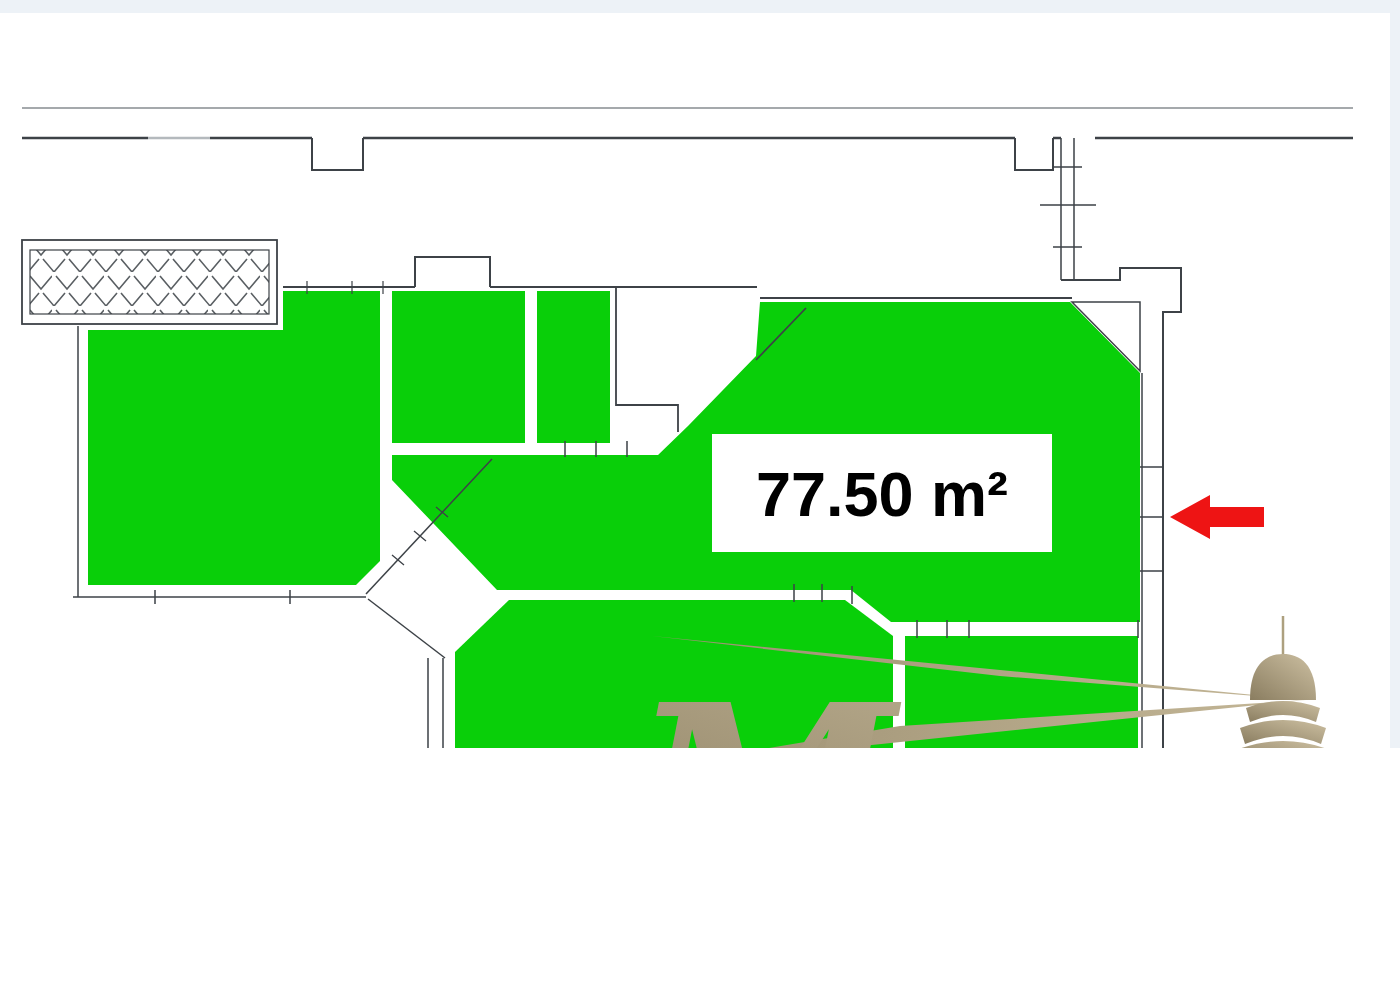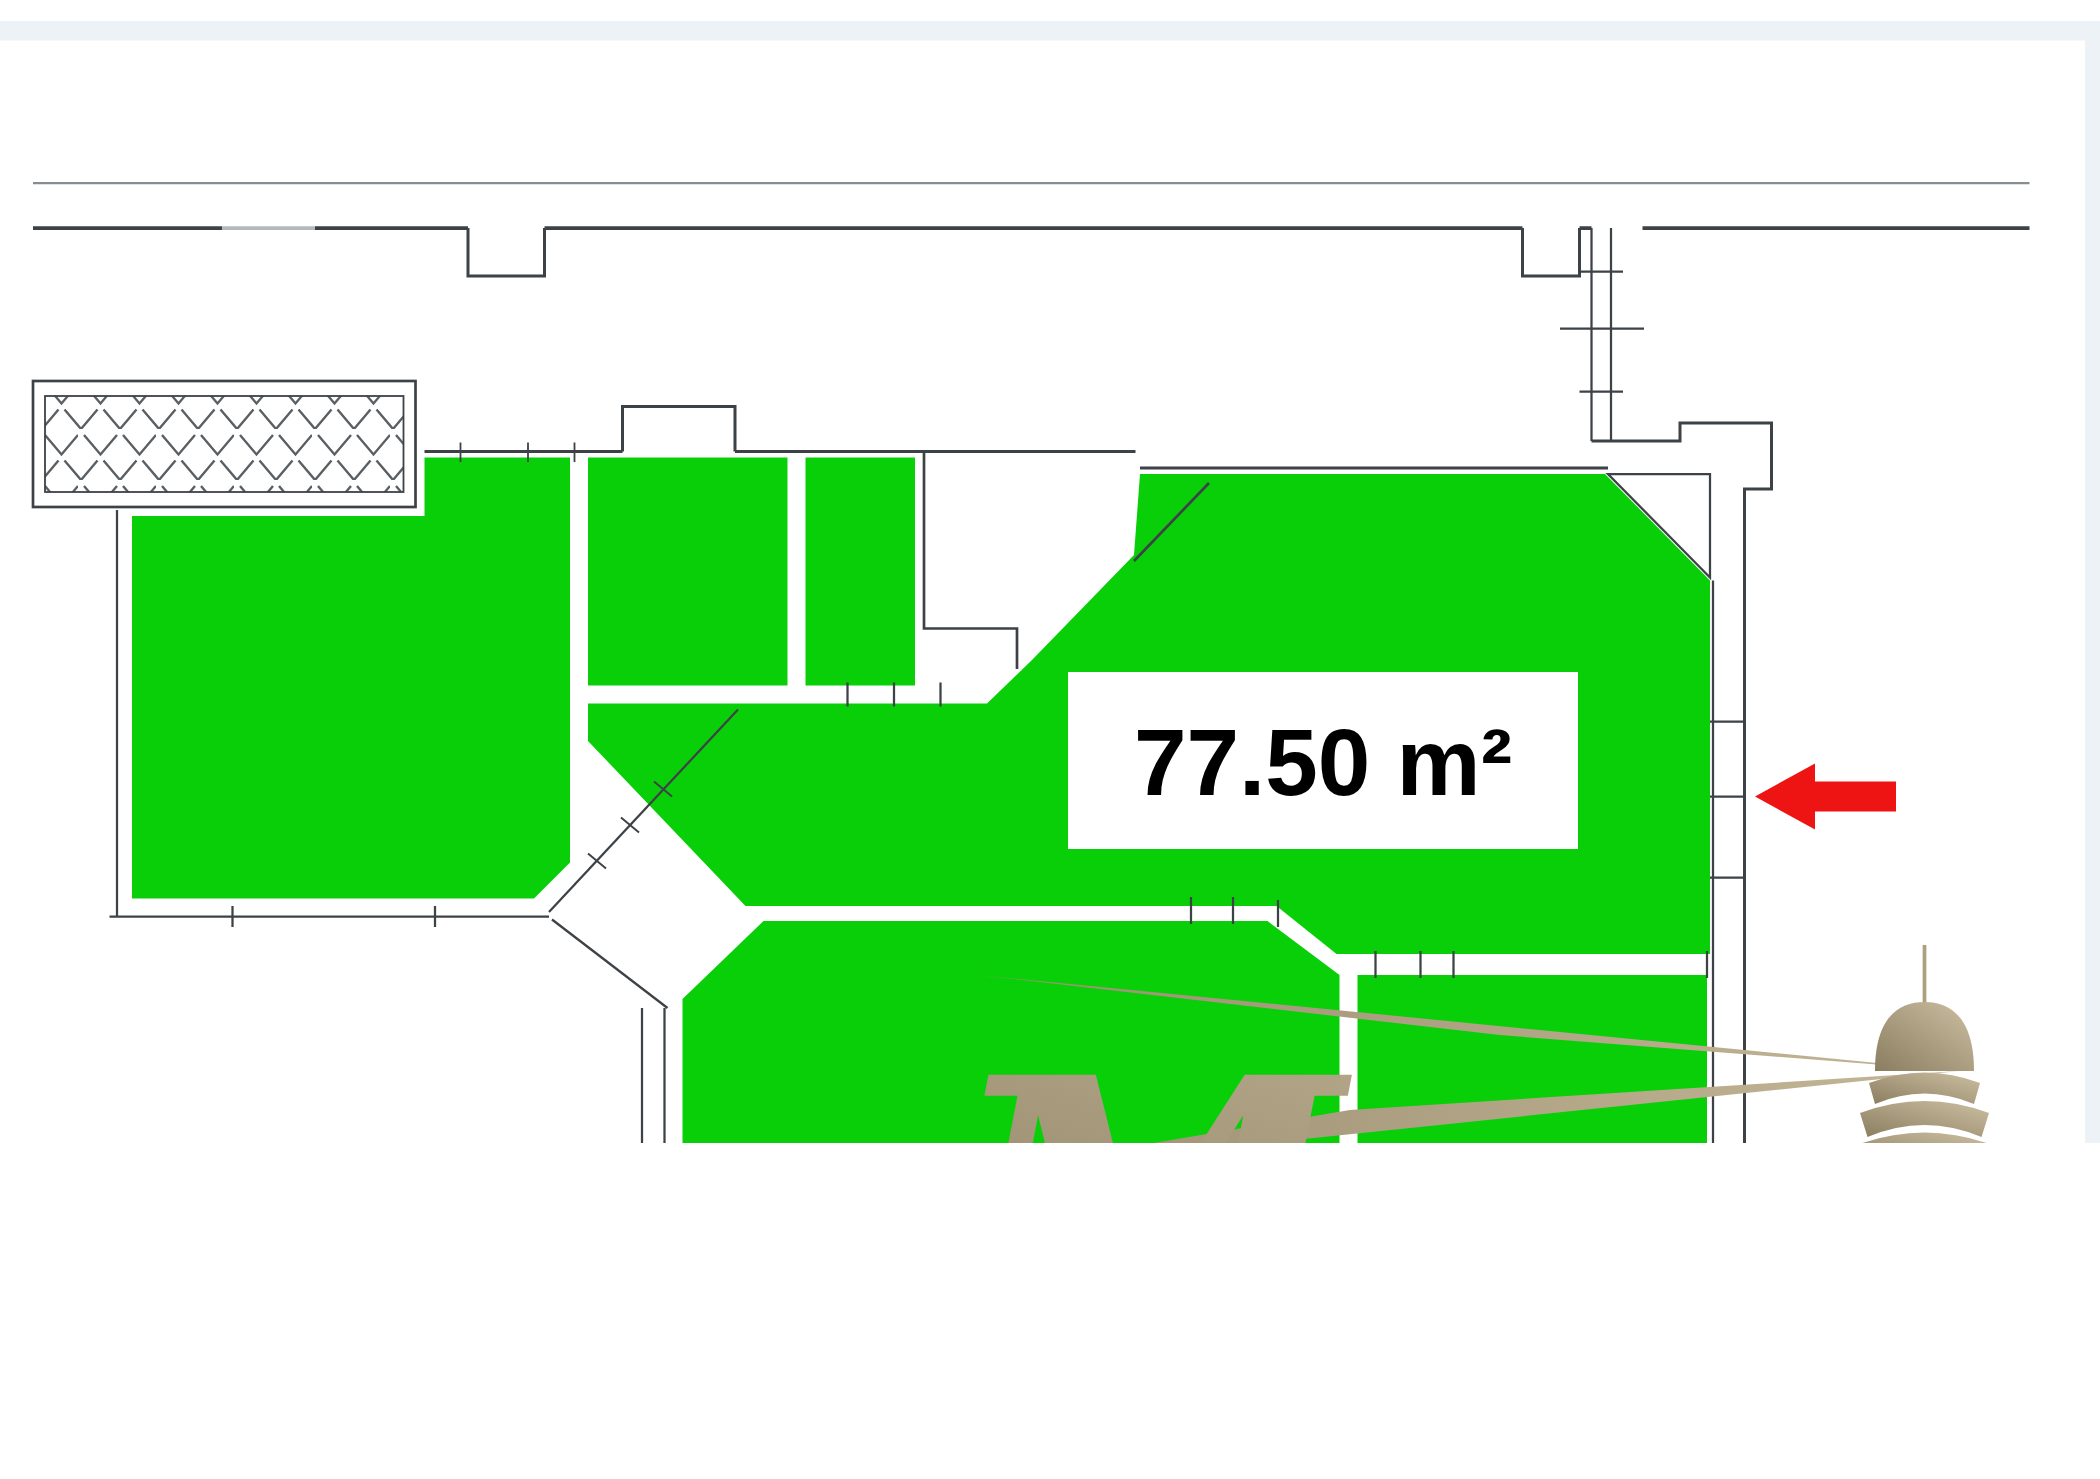"77.50 m²" #stage { margin-top: 14px -> none }
